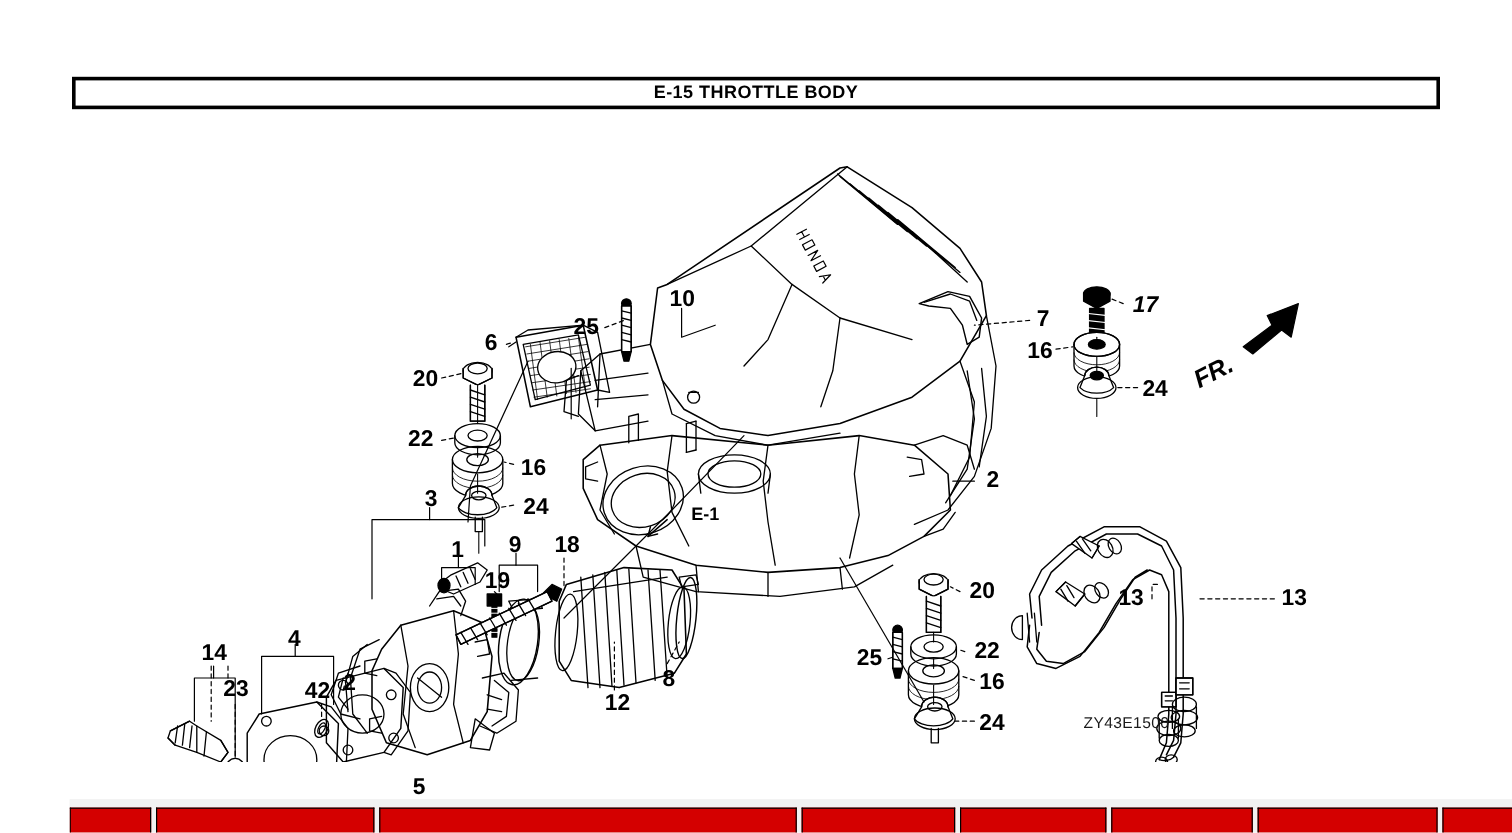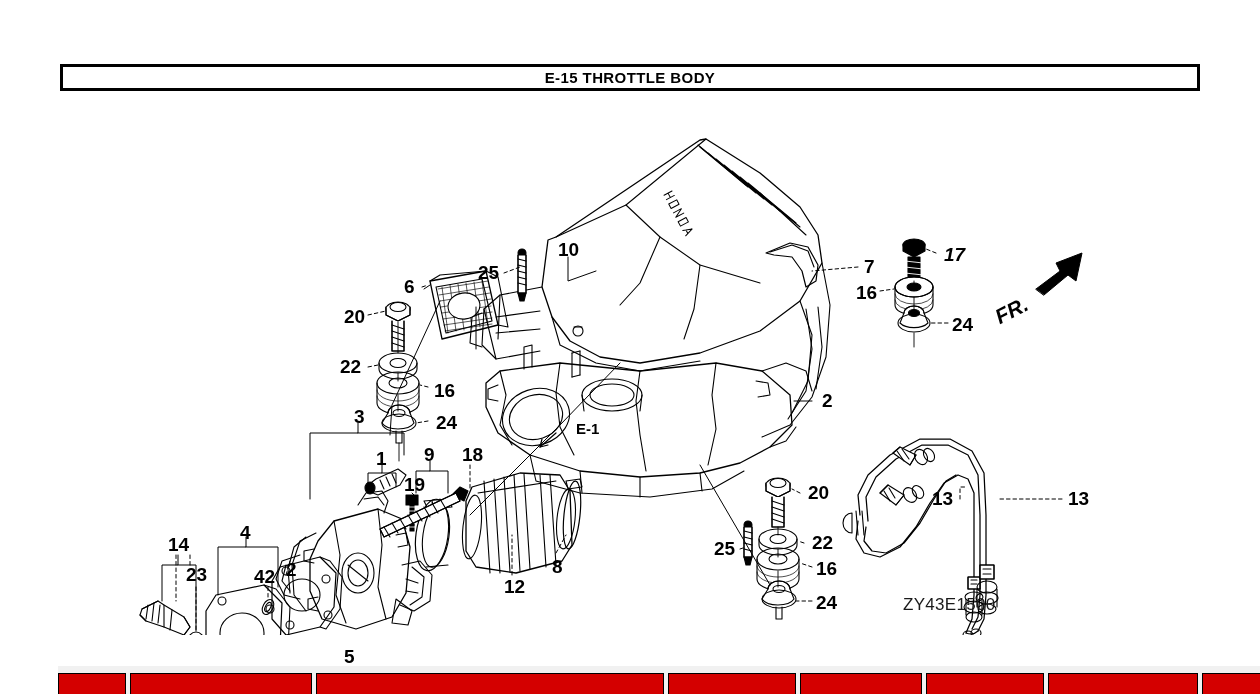"ZY43E1500" .diagcode { font-size: 17px -> 13px }
